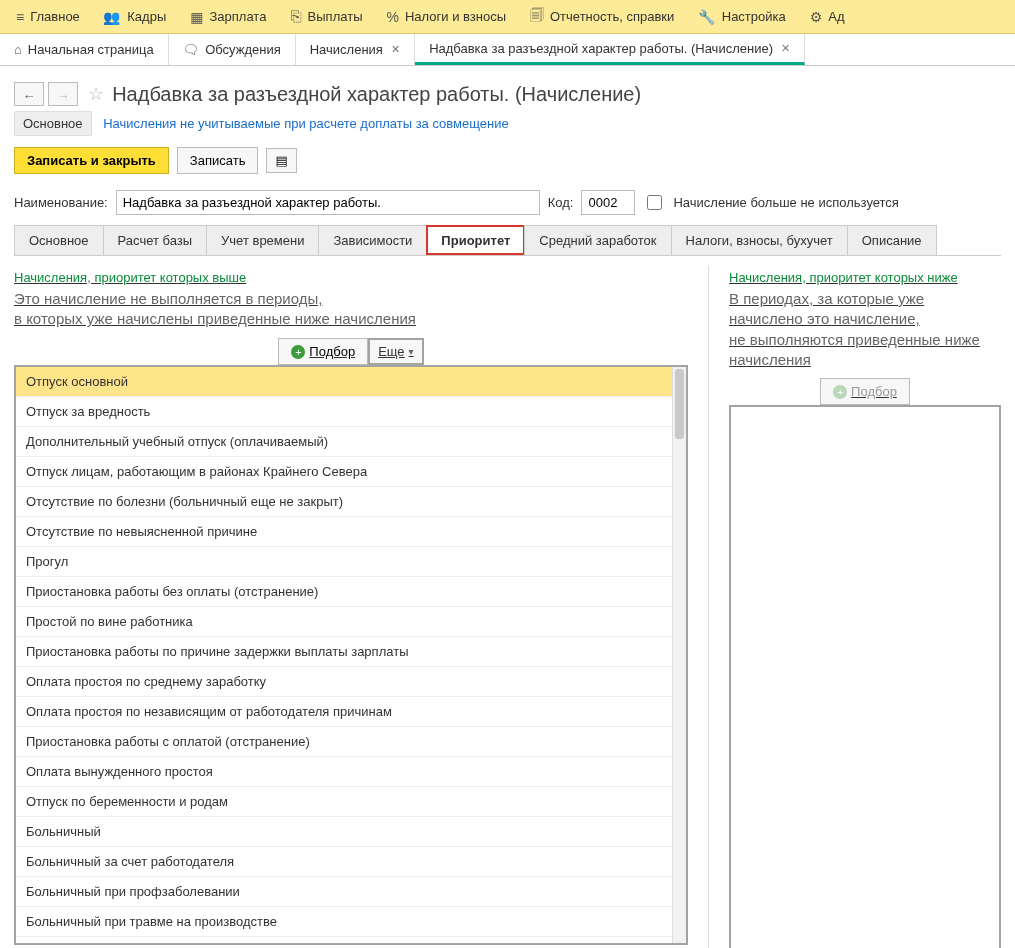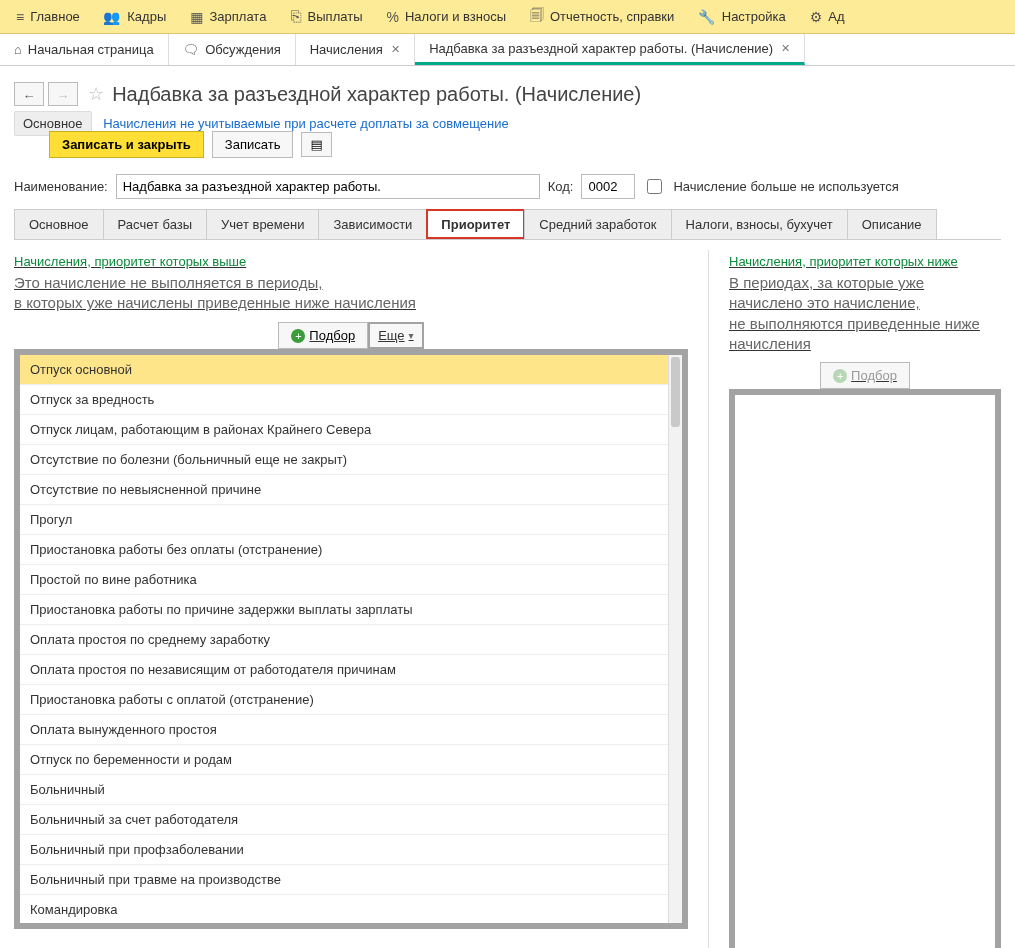"Основное Начисления не учитываемые при" .subnav { margin-bottom: 0 -> 16px }
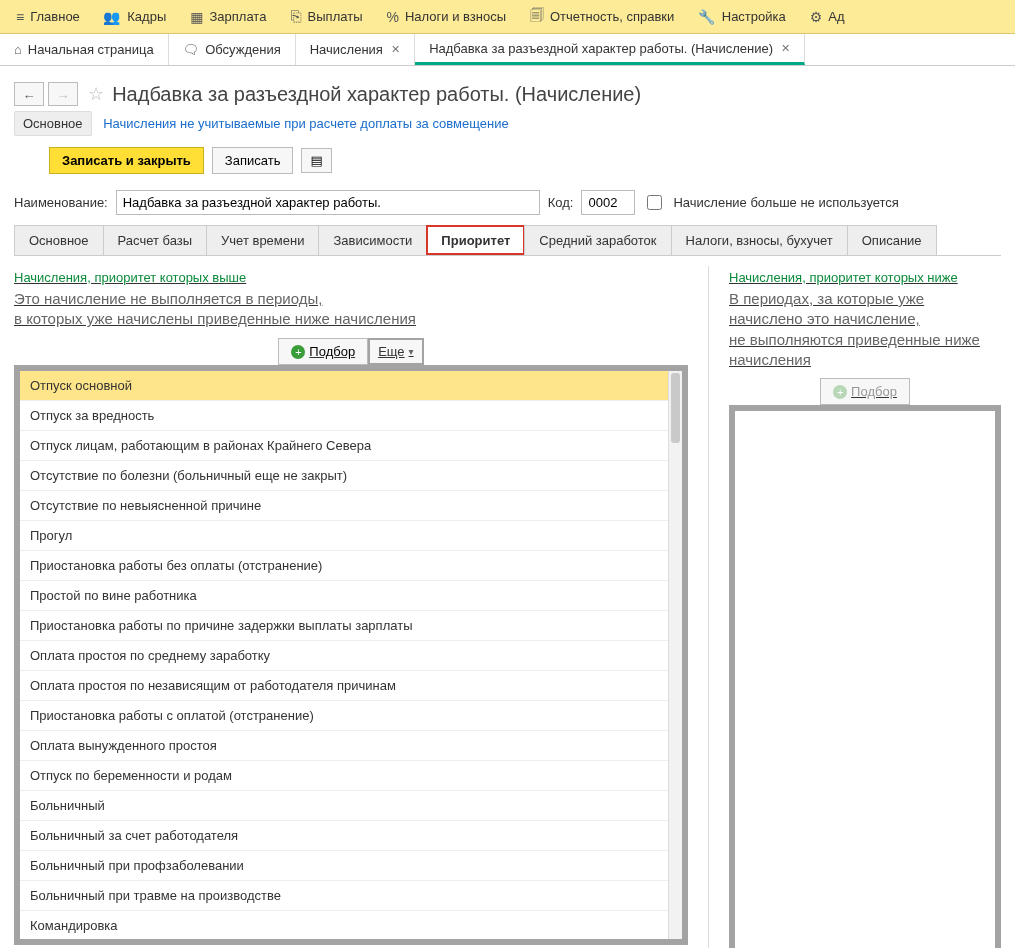"Записать и закрыть" .cmdbar { margin-left: 35px -> none }
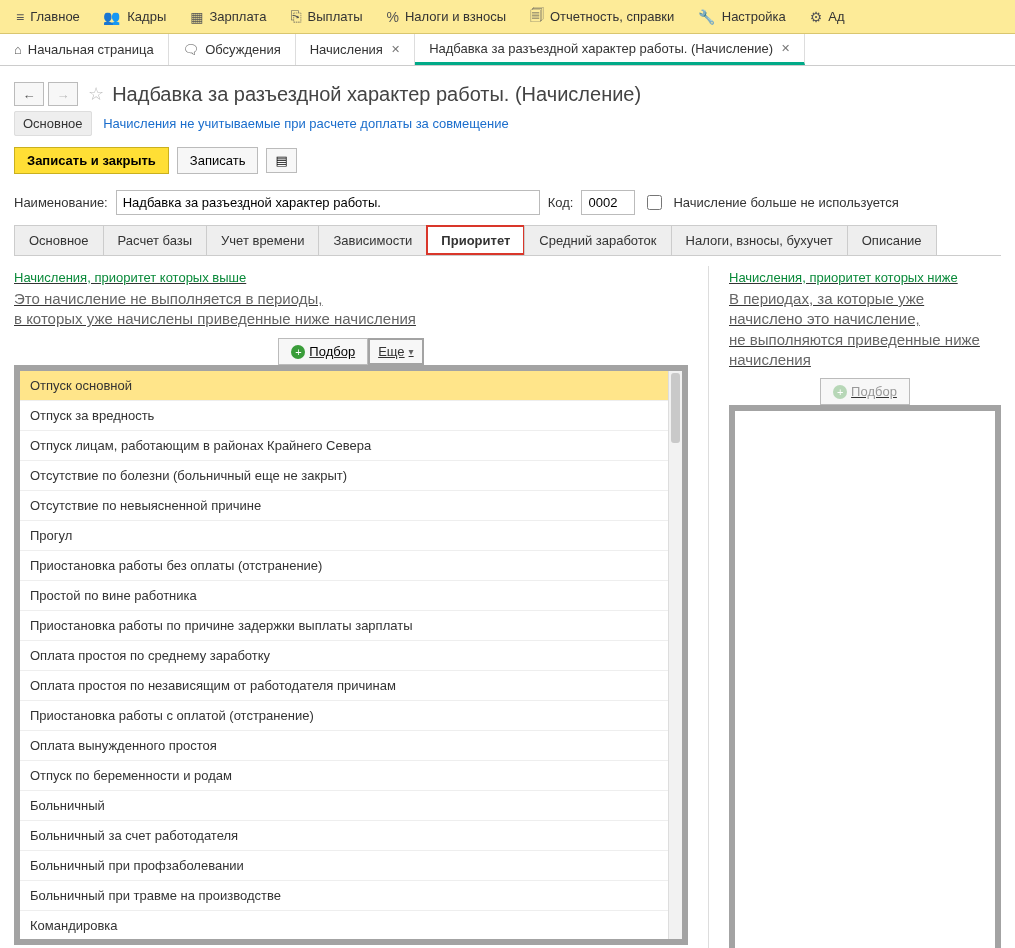"Отпуск основной" .listbox { border: 6px solid #a3a3a3 -> 2px solid #a3a3a3 }
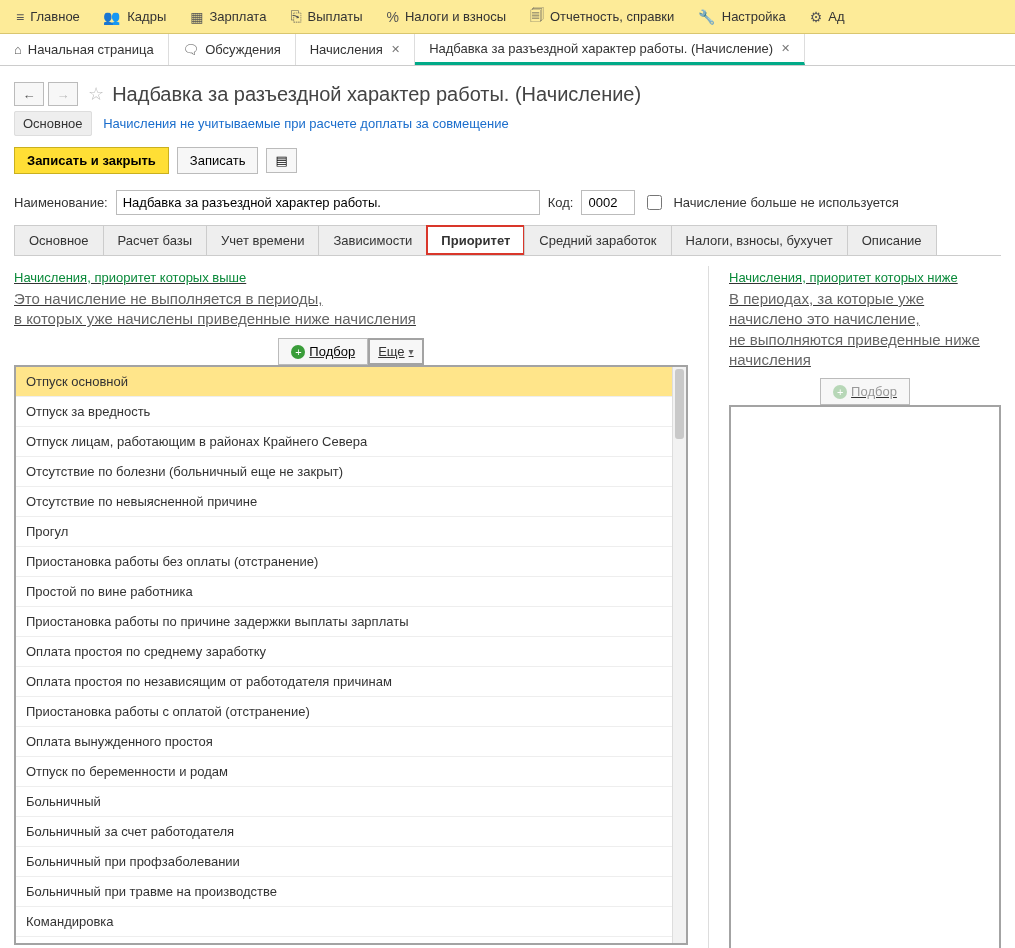"Дополнительный учебный отпуск" div.row { html: none -> <div>Дополнительный учебный отпуск (оплачиваемый)</div> }
